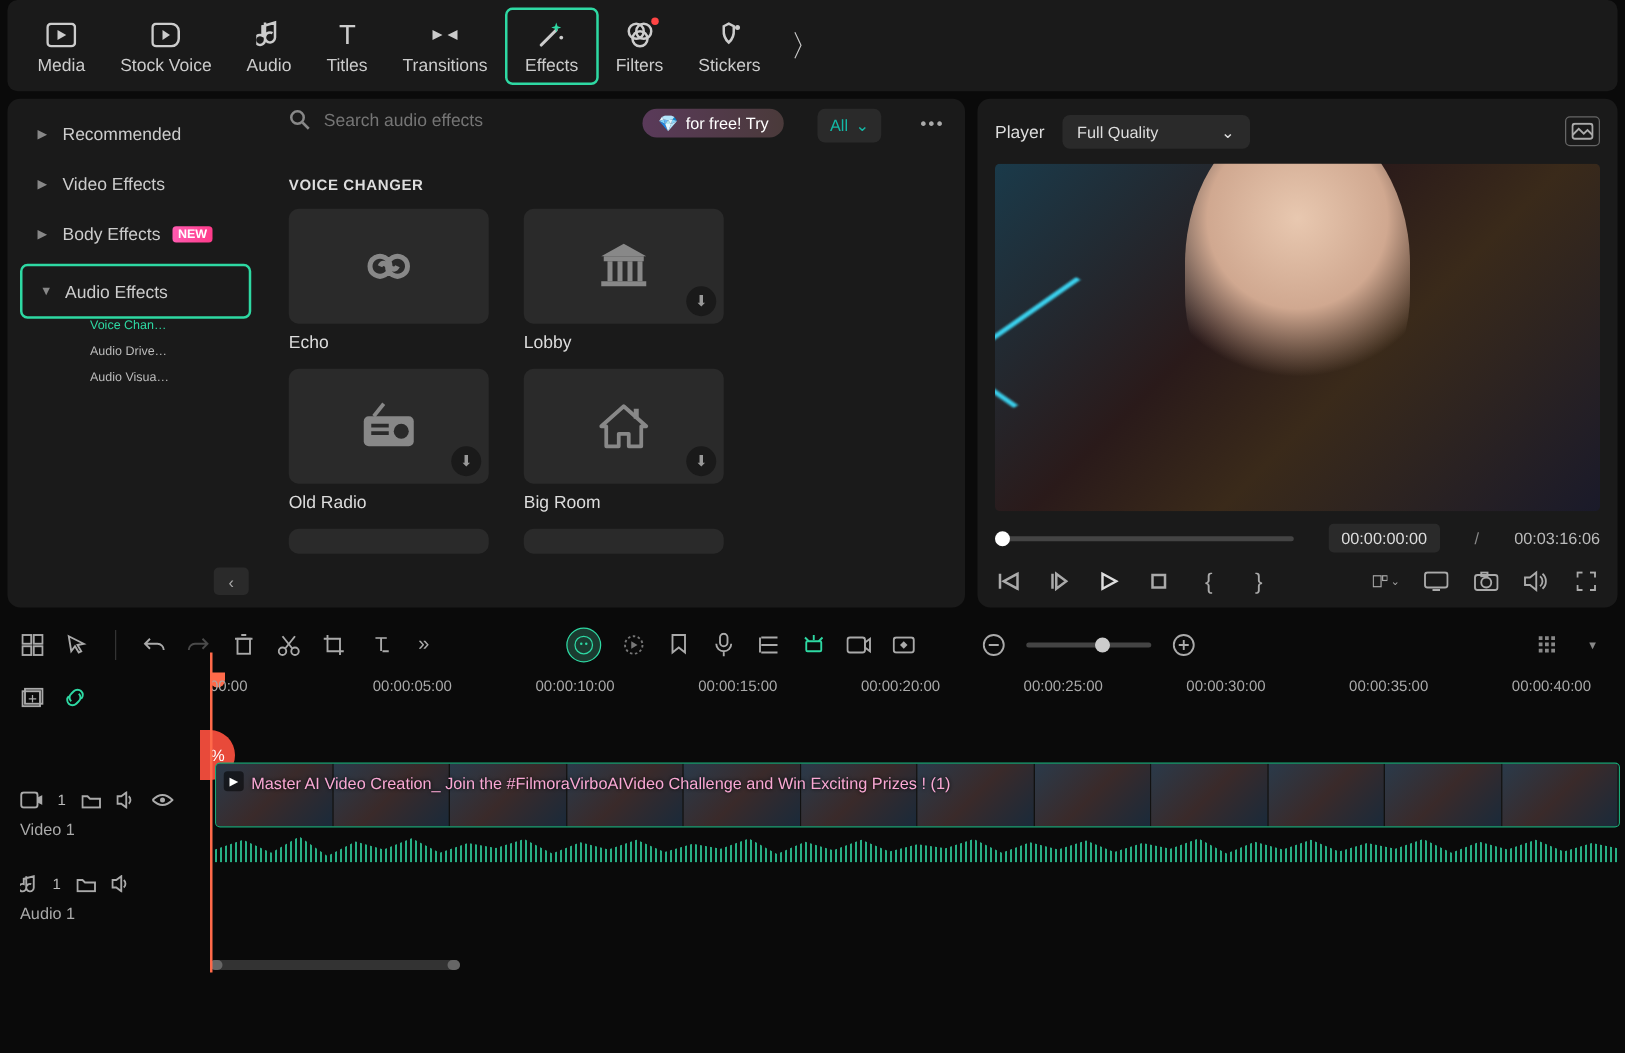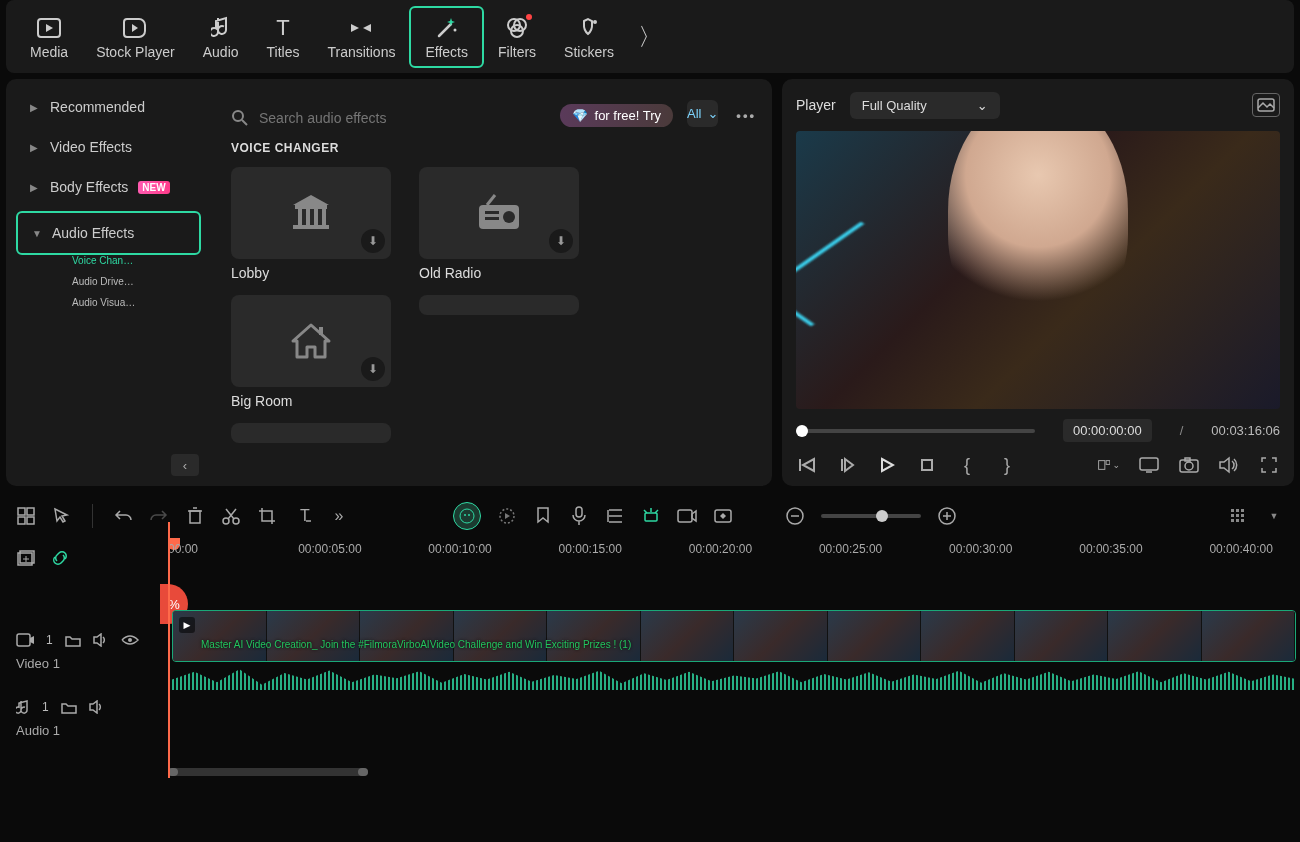"Stock Player" span.nav-label { text: Player -> Voice }
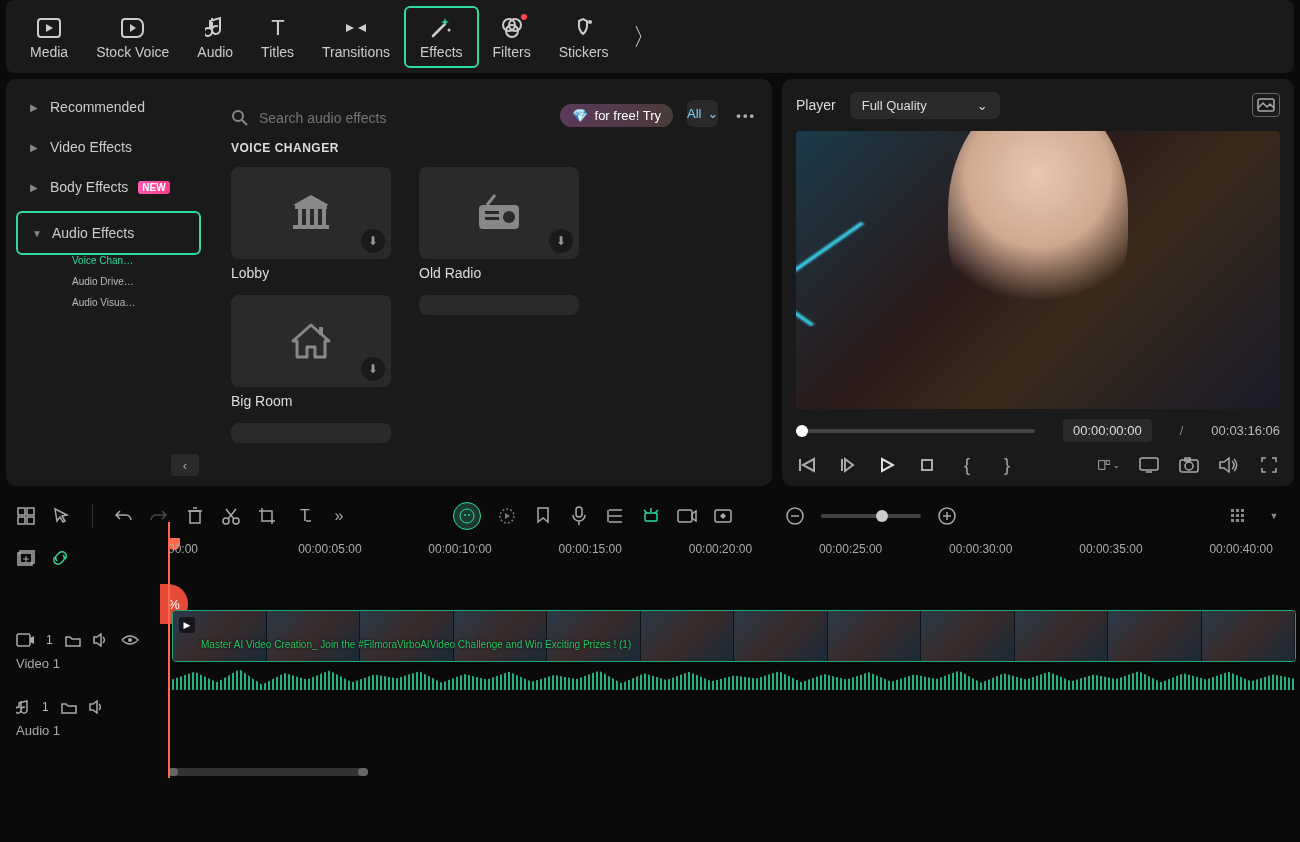"Search audio effects" .search-row { align-items: flex-end -> flex-start; gap: 14px -> 27px }
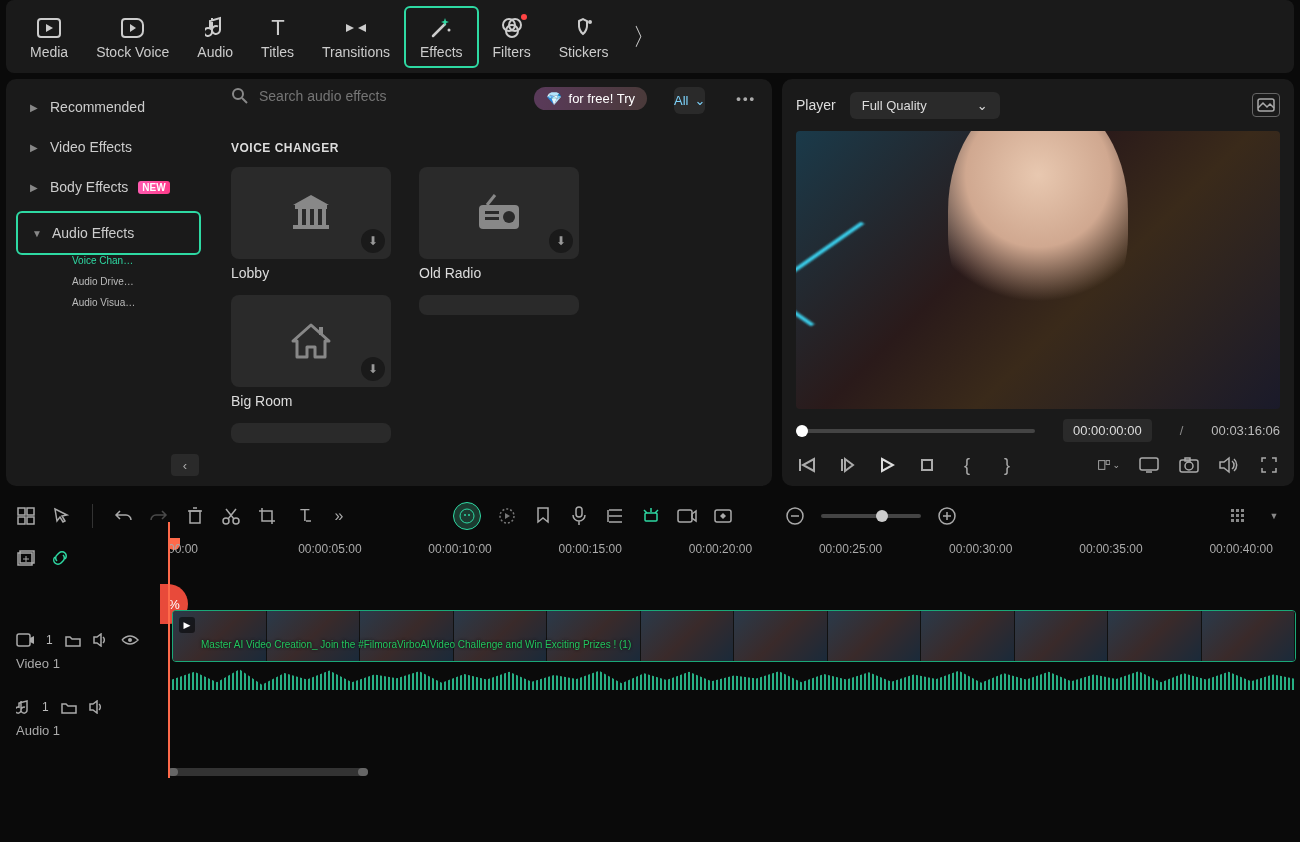"All" .all-dd { color: #7dd3fc -> #14b8a6; padding: 6px 0 -> 6px 10px }
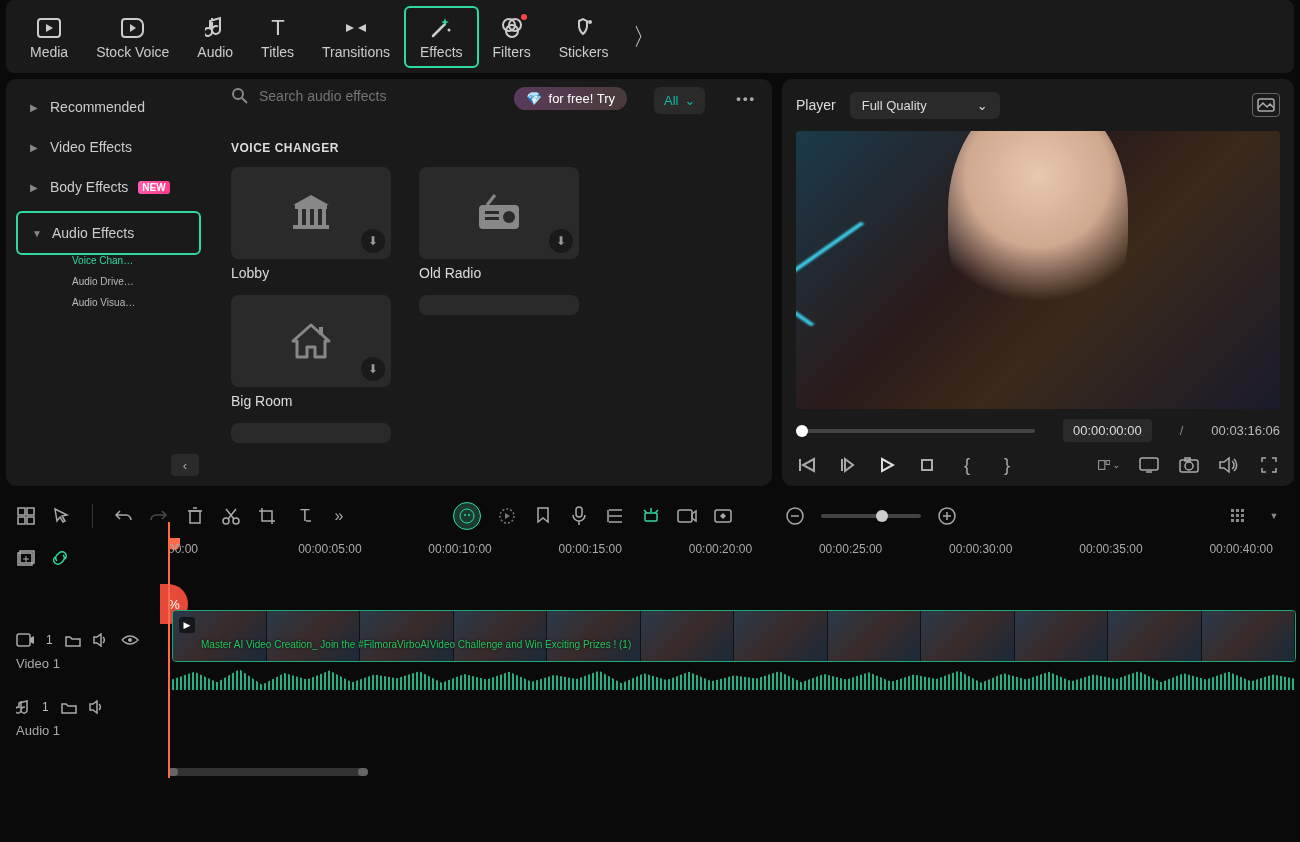"Echo" div.card { html: none -> <div> <div> <span> <svg> <path></path> </svg> </span> </div> <div>Echo</div> </div> }
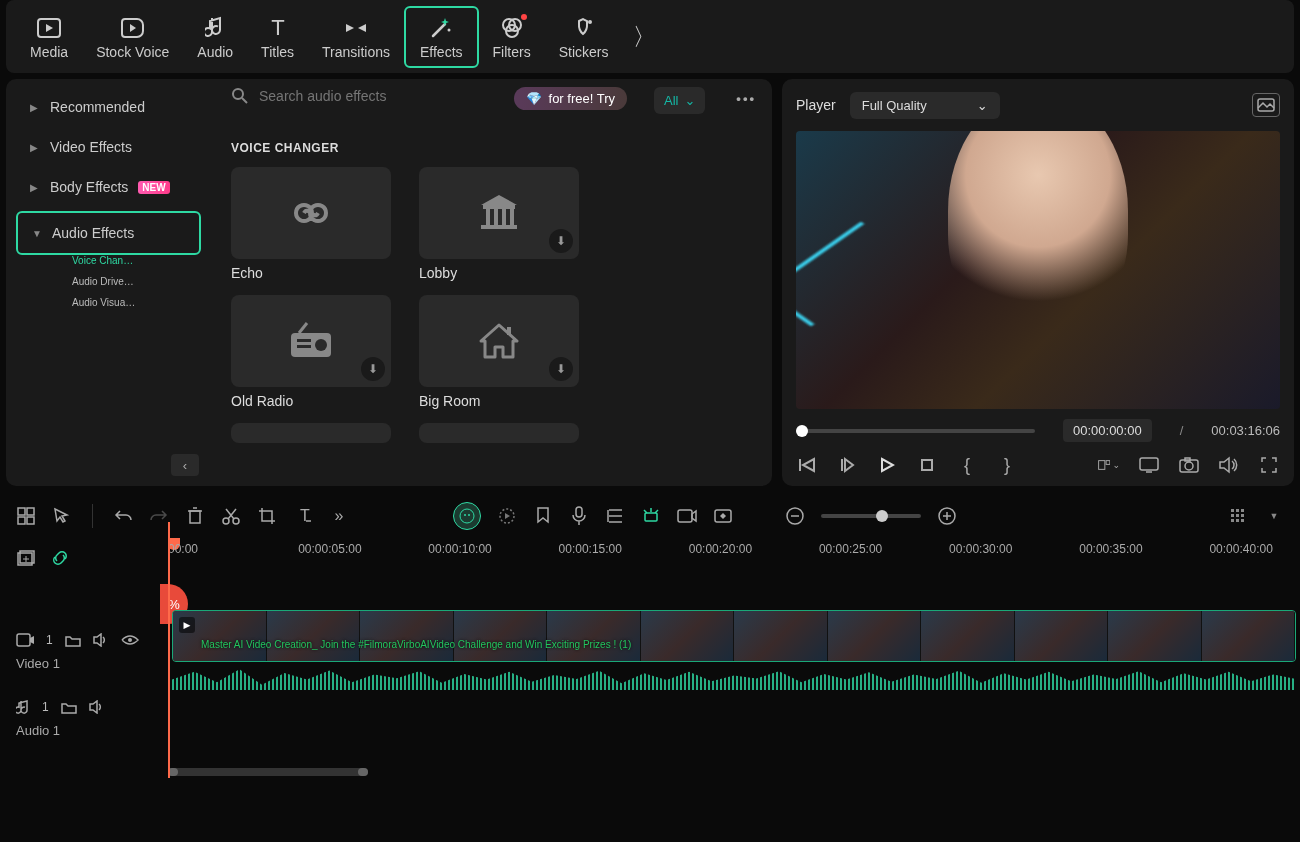"Master AI Video Creation_ Join" .clip-label { color: #22c55e -> #f9a8d4; font-size: 10px -> 13px; margin-top: 20px -> none }
